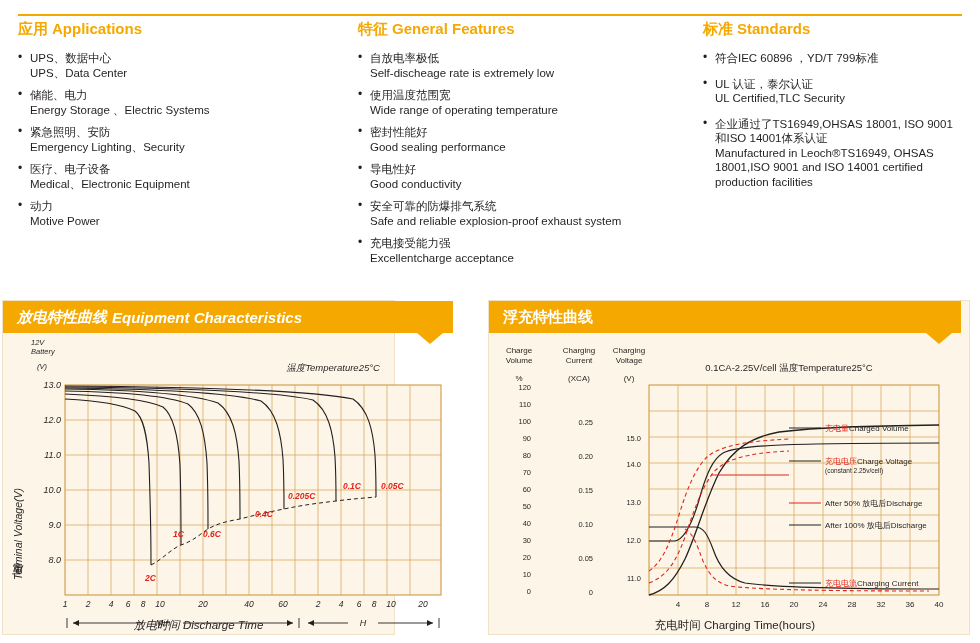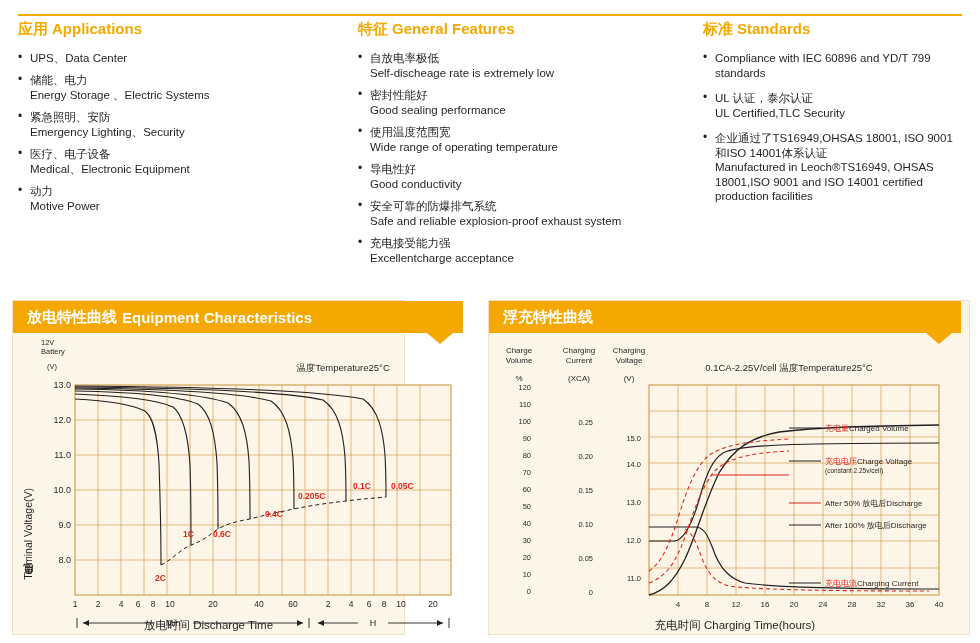"UPS、数据中心" span.cn { html: none -> <span>UPS、数据中心</span> }
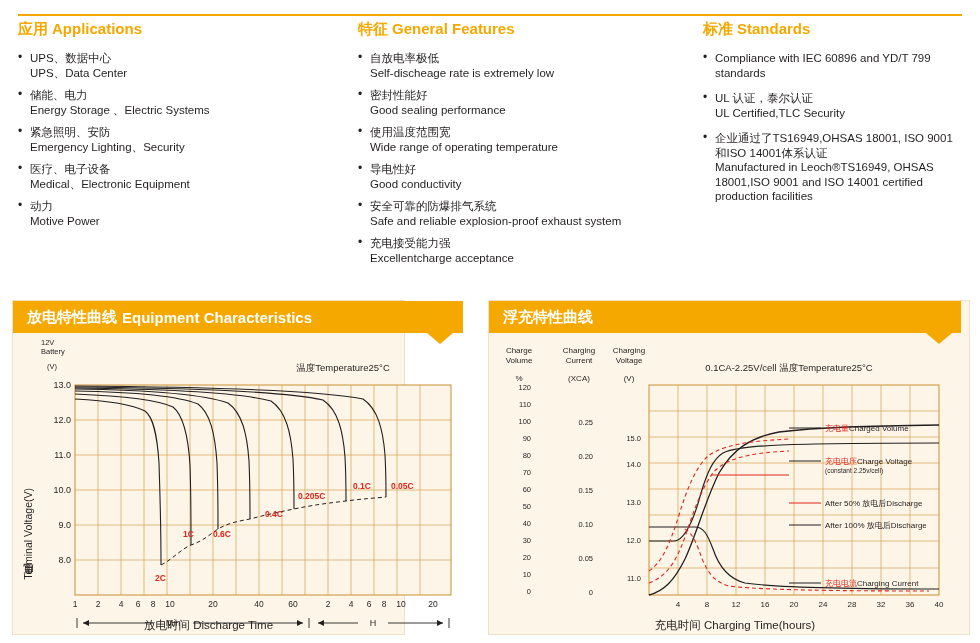"符合IEC 60896 ，YD/T 799标准" span.cn { html: none -> <span>符合IEC 60896 ，YD/T 799标准</span> }
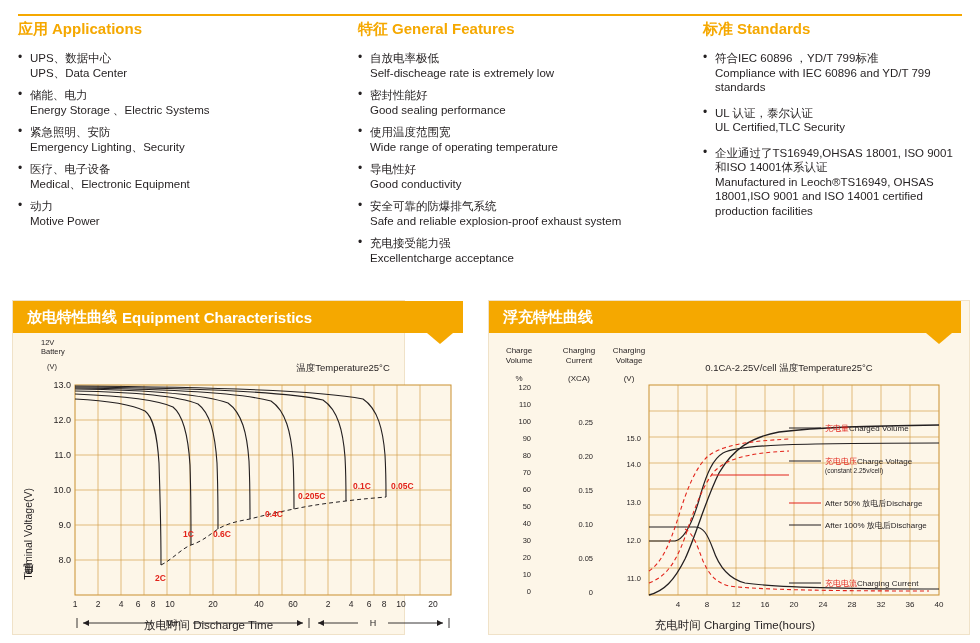"Compliance with IEC 60896 and" span.en2 { html: <span>Compliance with IEC 60896 and YD/T 799 standards</span> -> none }
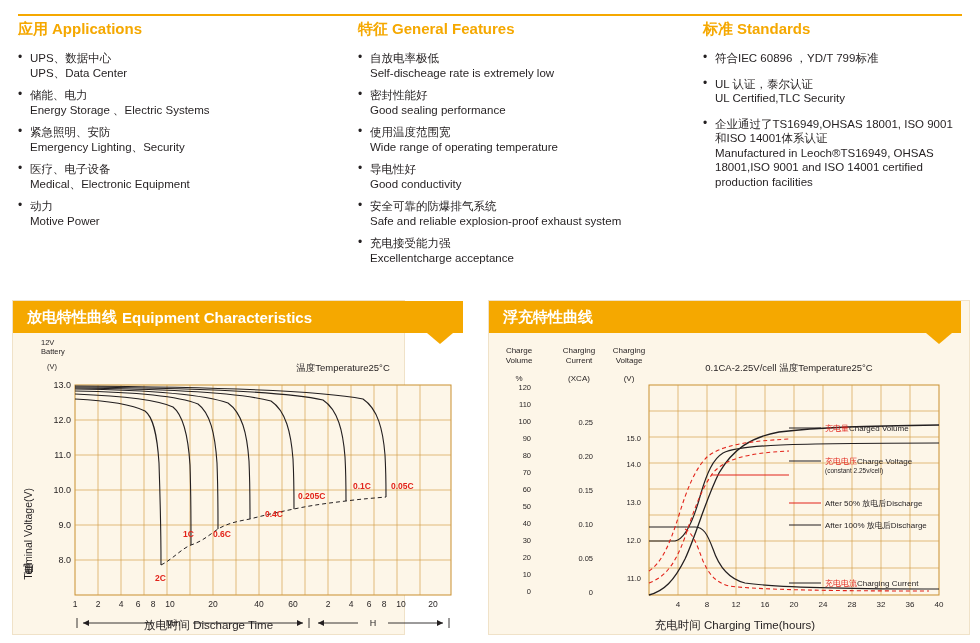"密封性能好" li { order: before "使用温度范围宽" -> after "使用温度范围宽" }
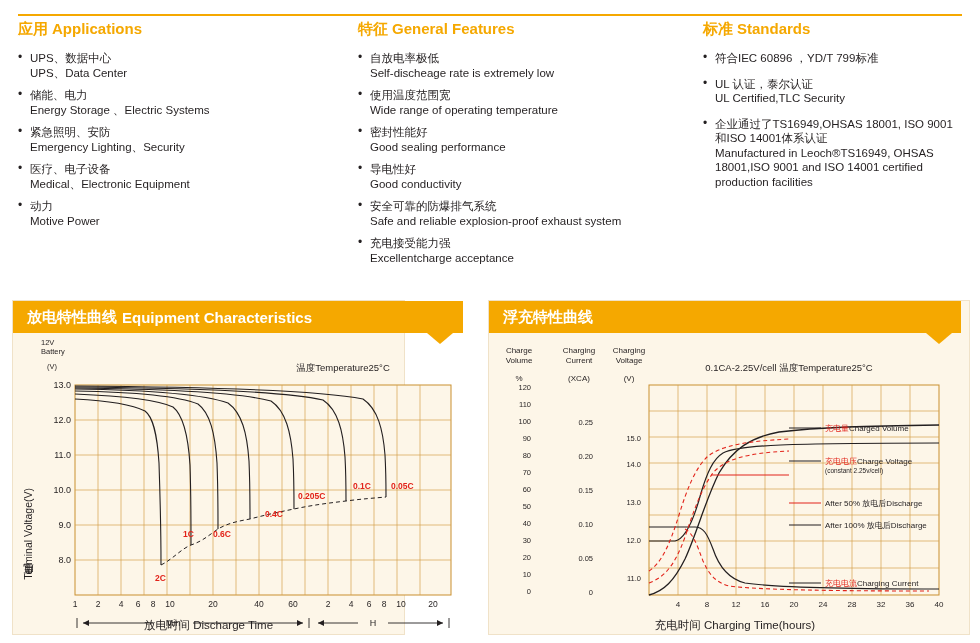"放电特性曲线" .panel-left { font-style: none -> italic; left: 12px -> 2px }
